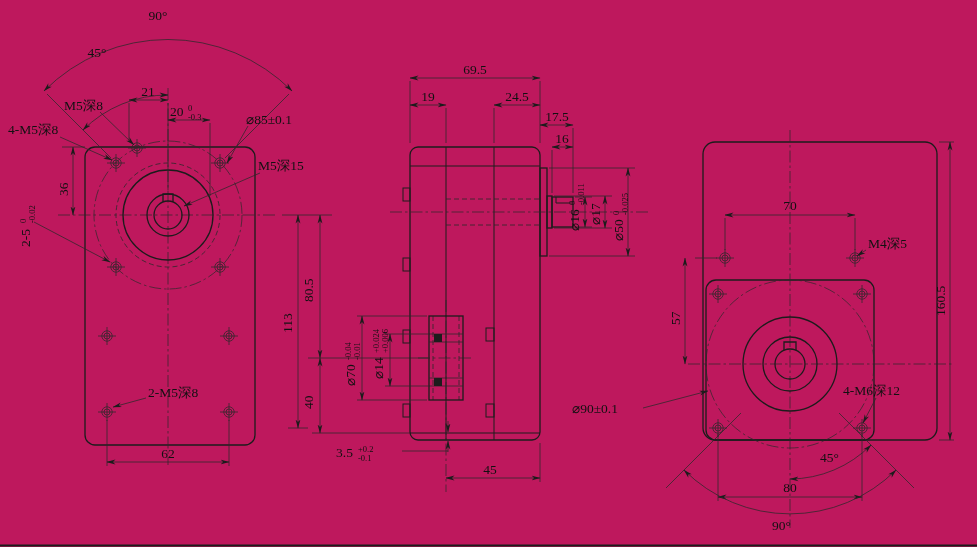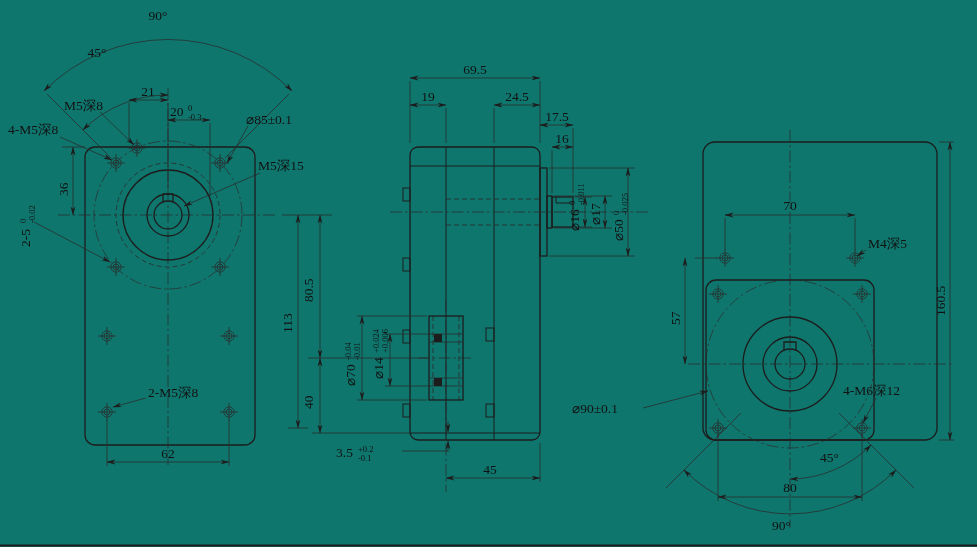"90°" .wrap { background: #0f766e -> #be185d }
